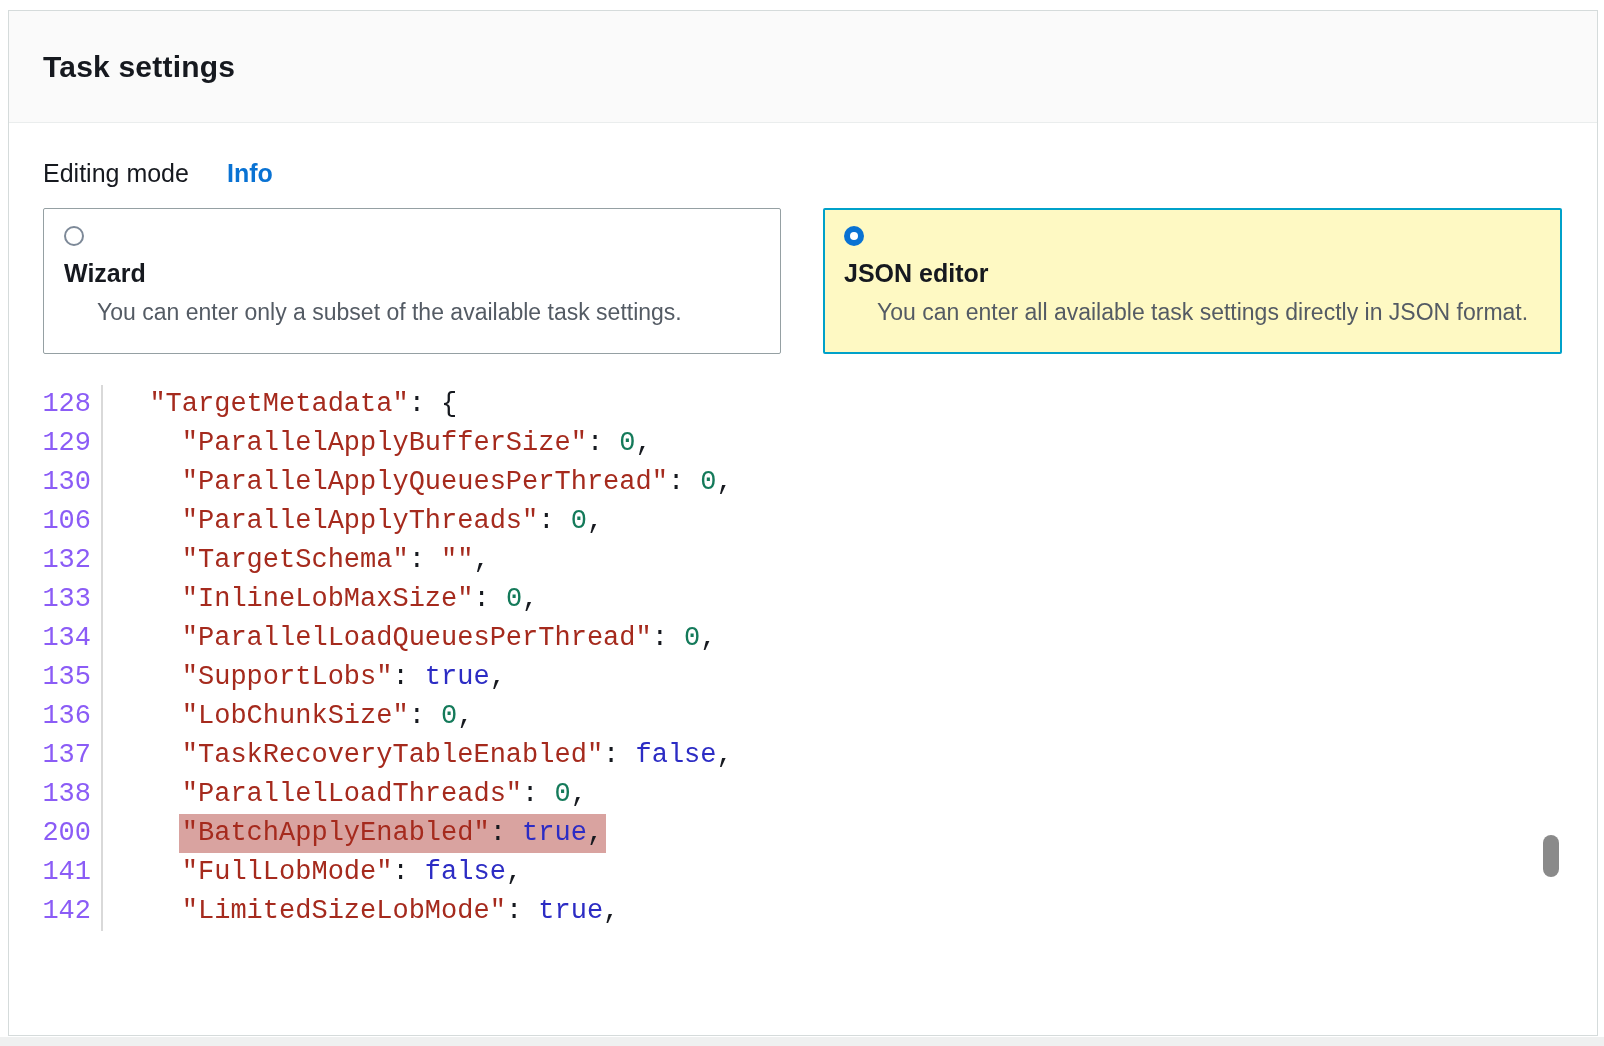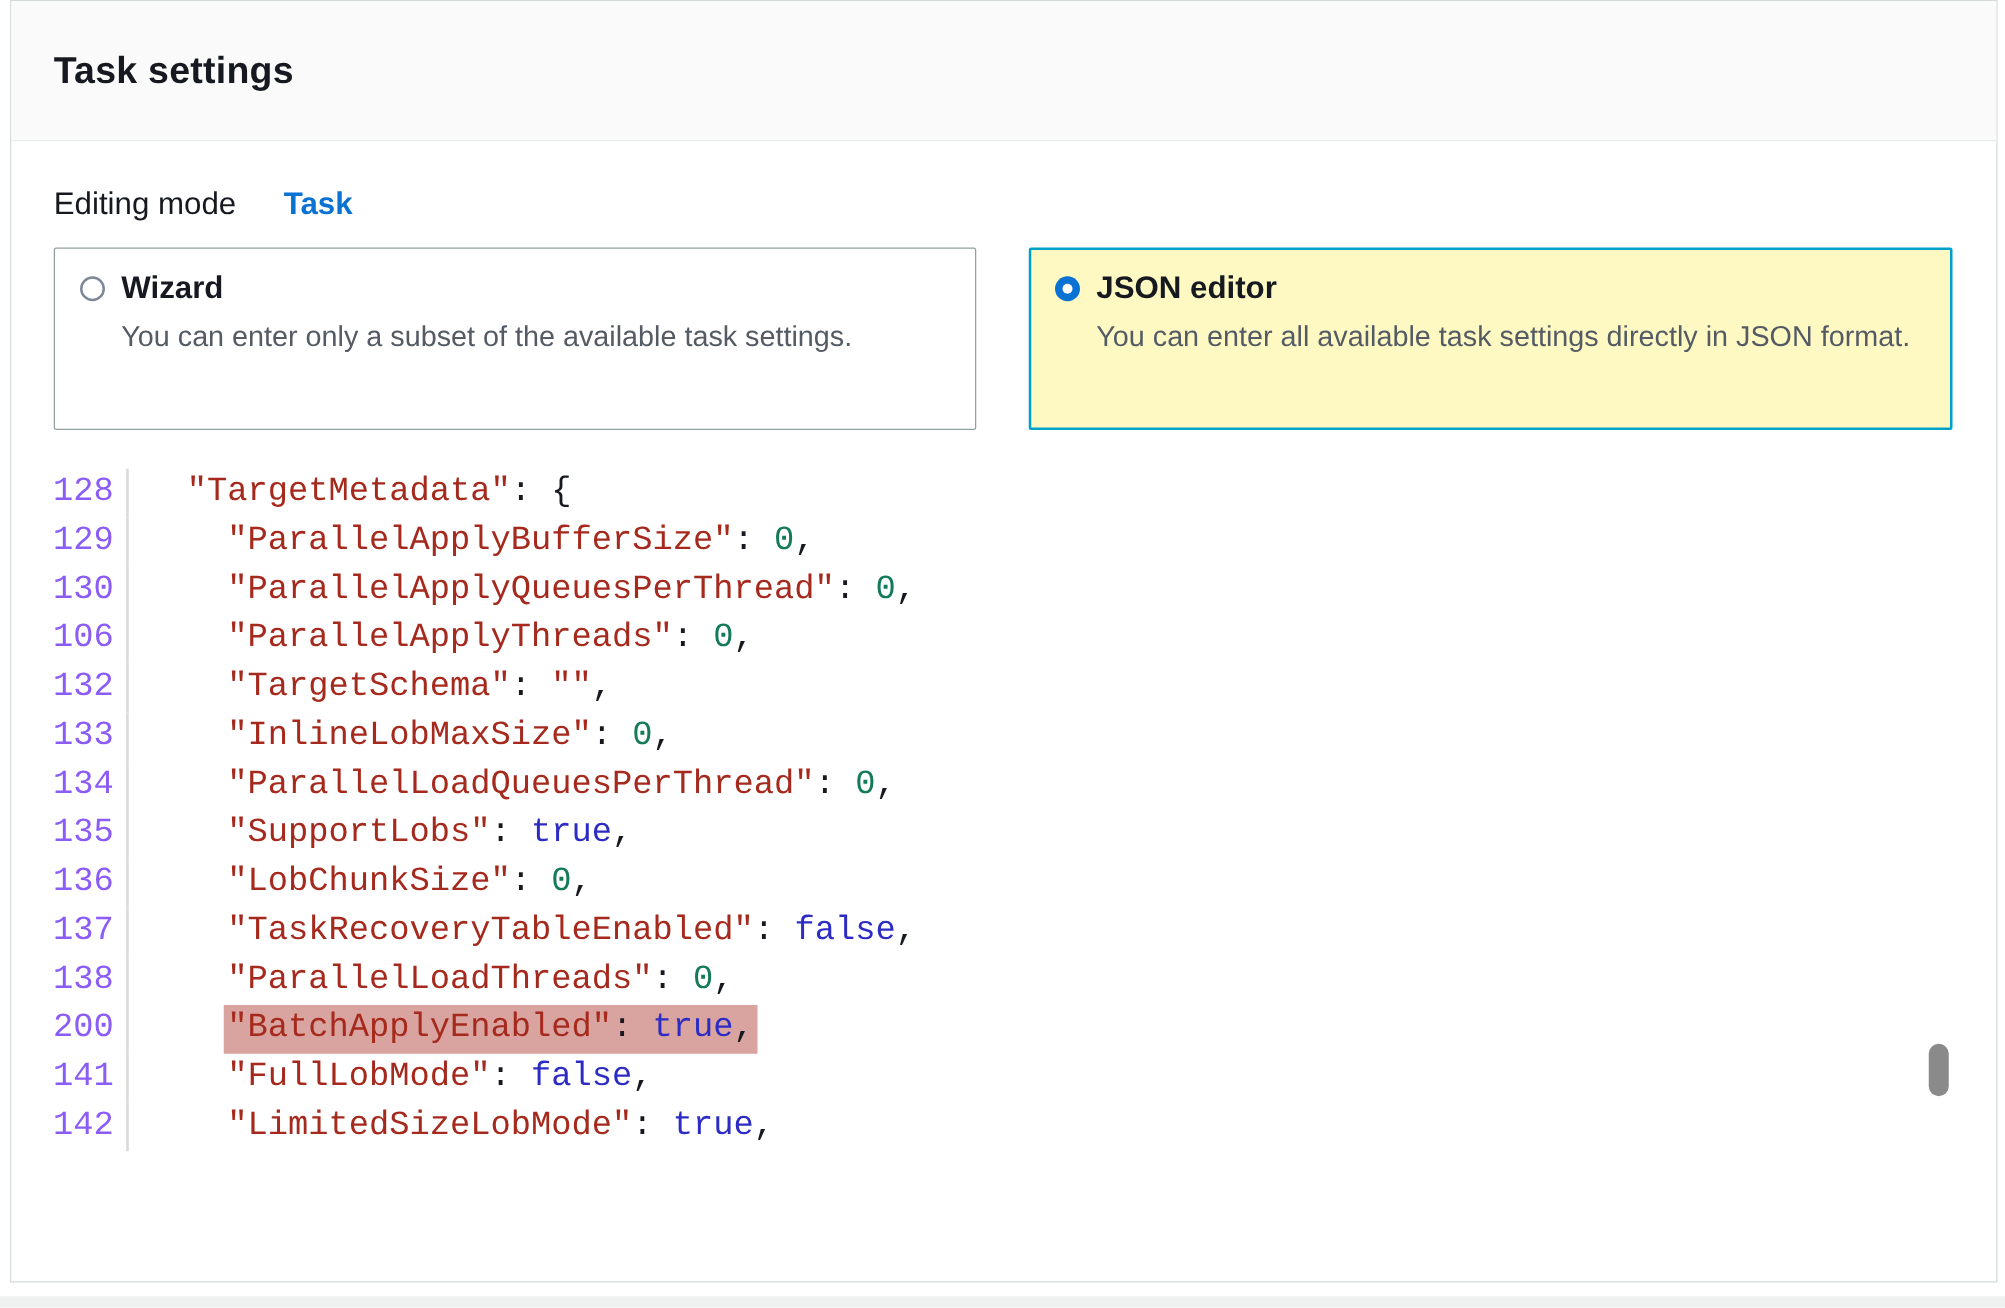"Task settings" .card { top: 0 -> 10px }
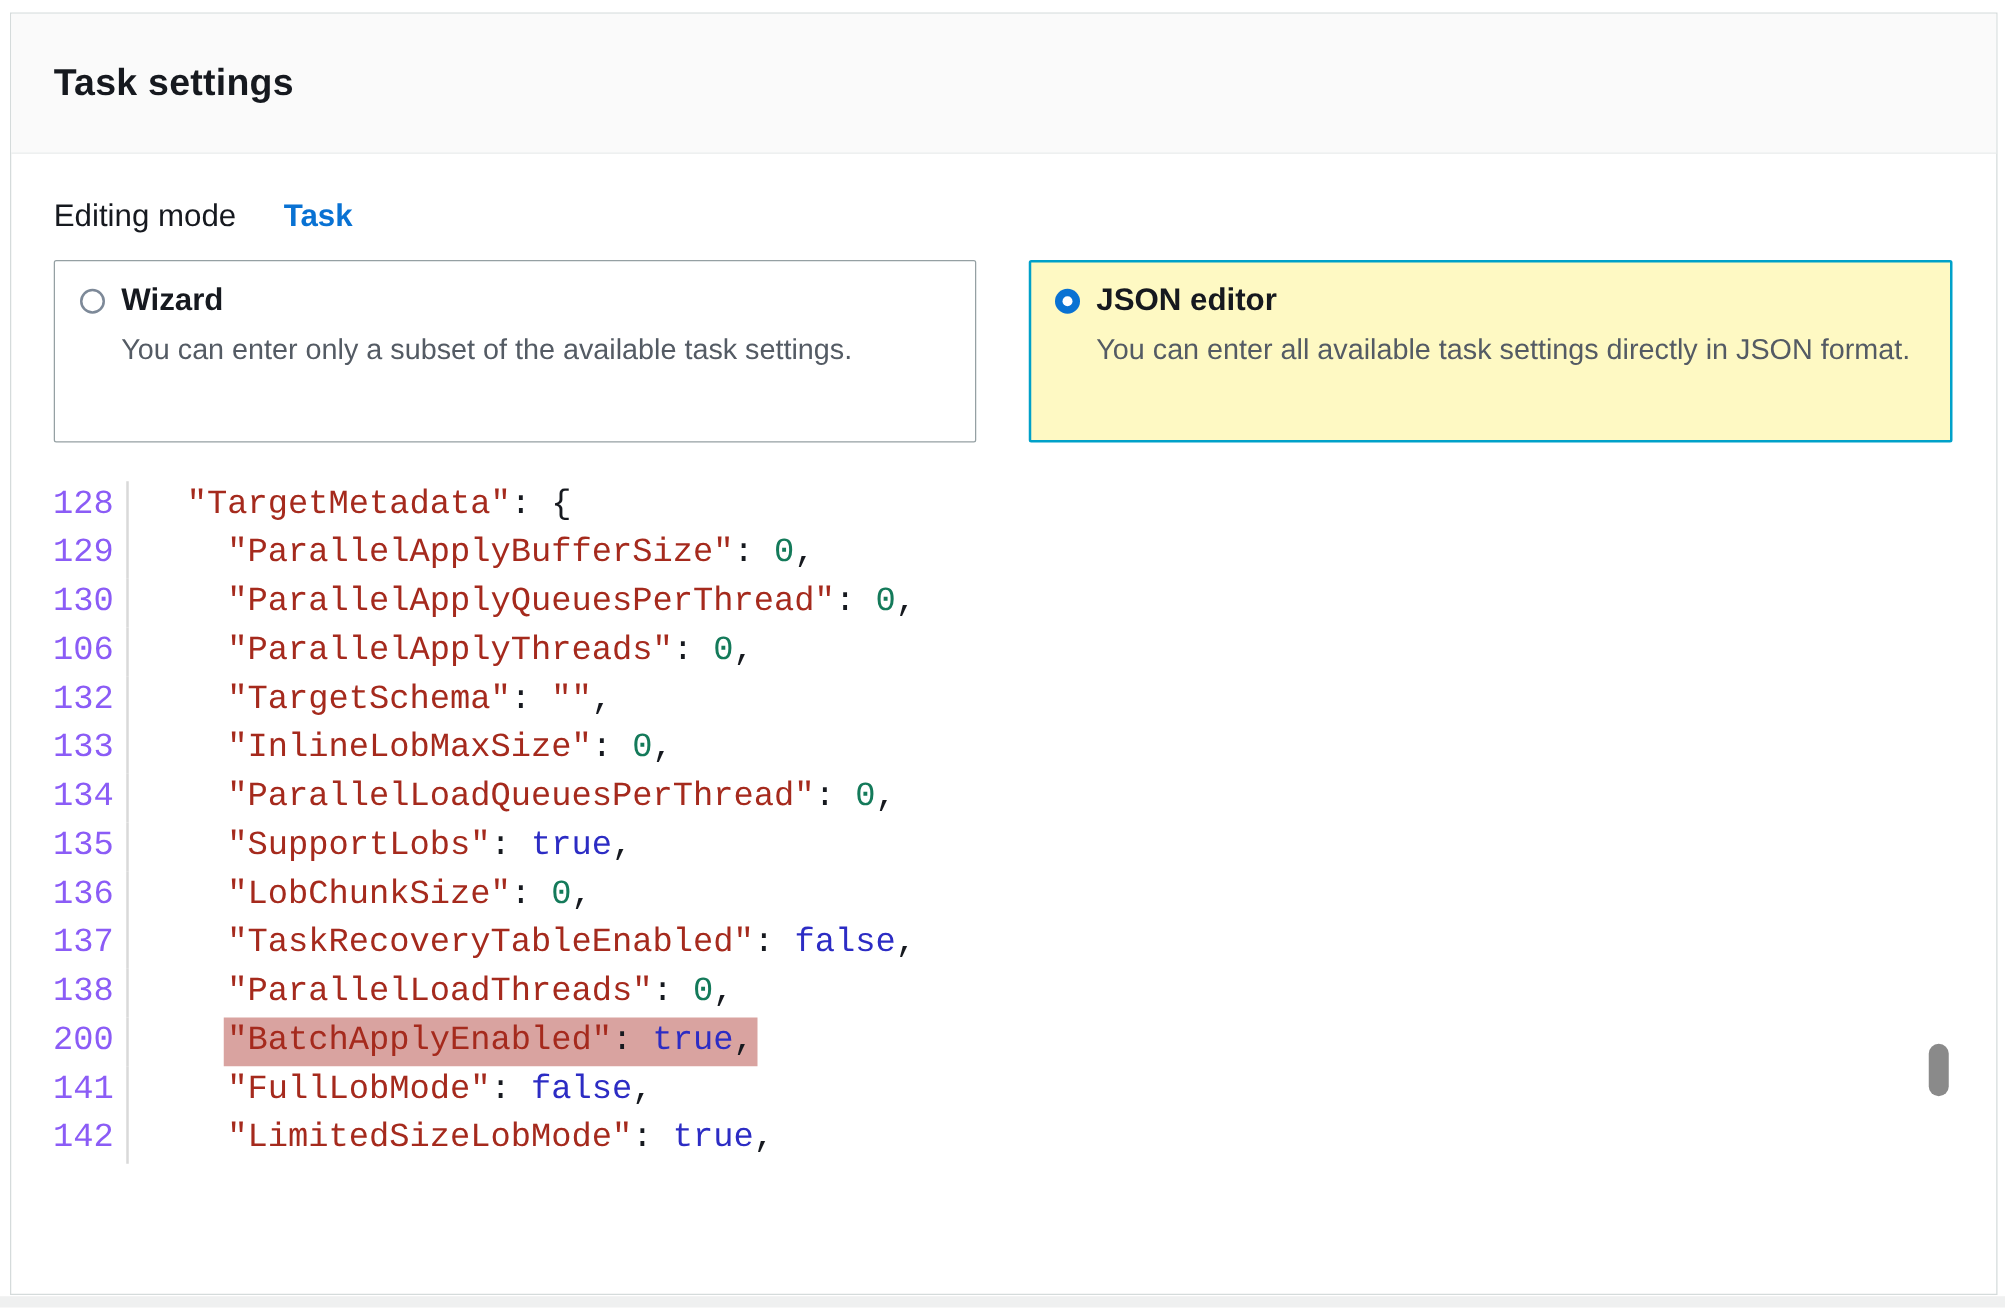"Task" a.info-link { text: Task -> Info }
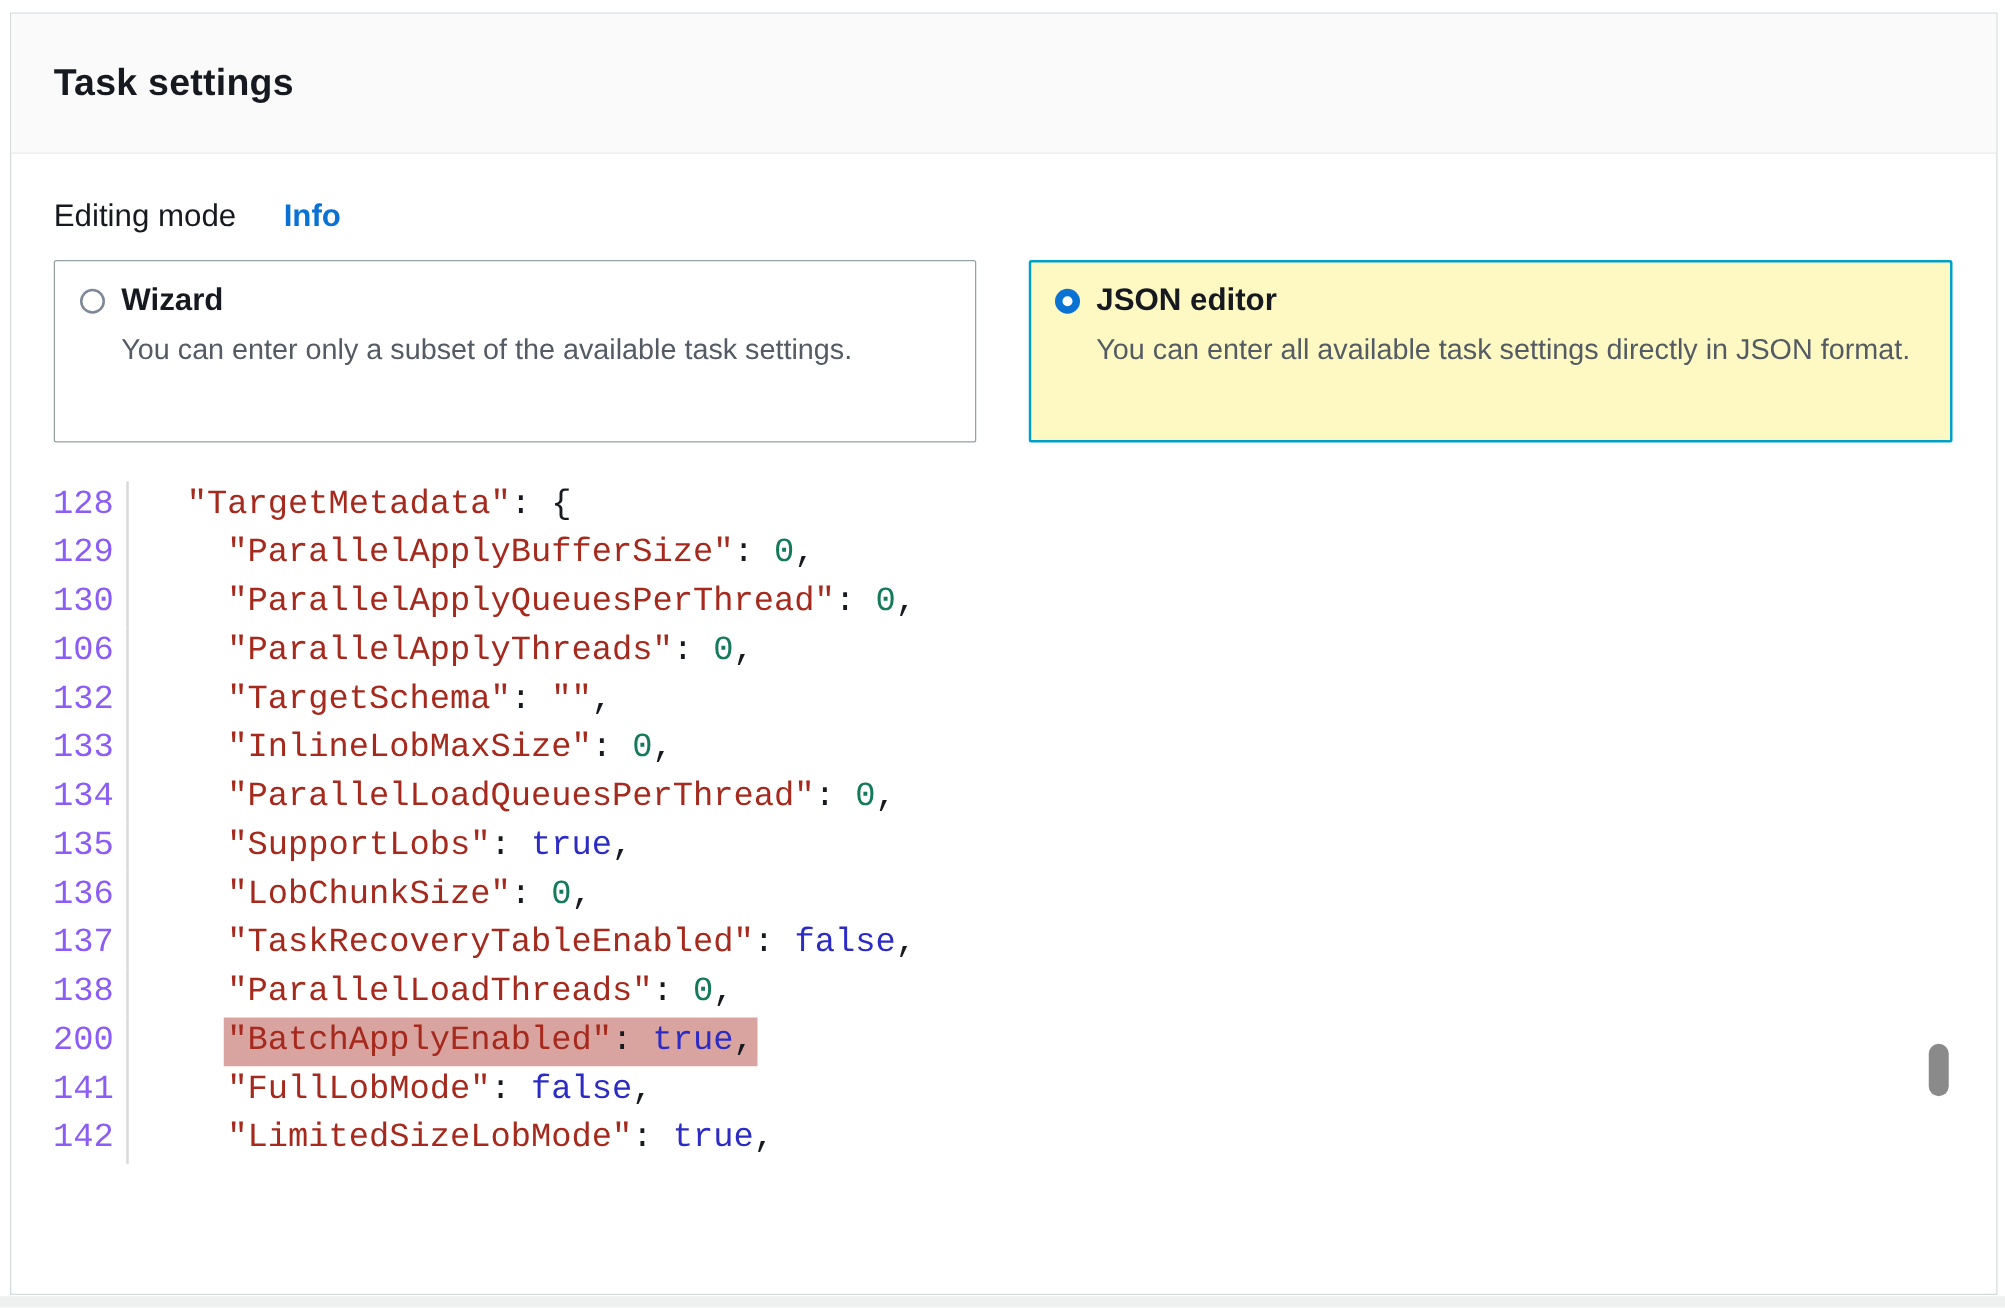"Wizard" .tile-top { align-items: center -> flex-start; flex-direction: none -> column }
